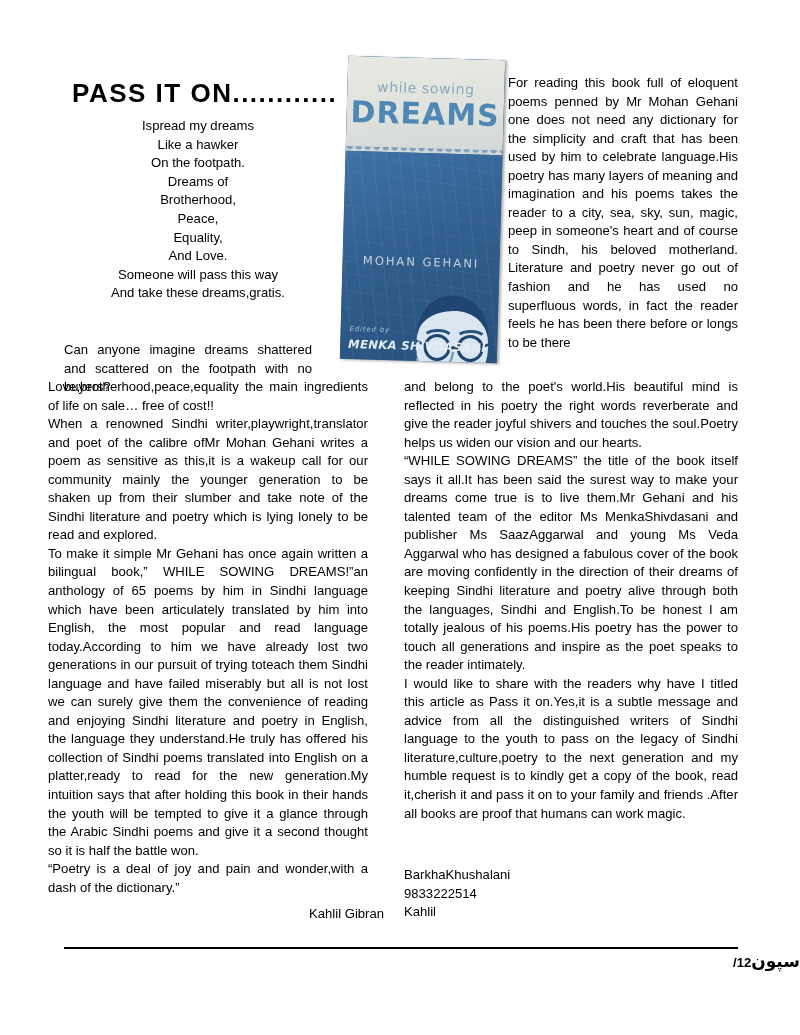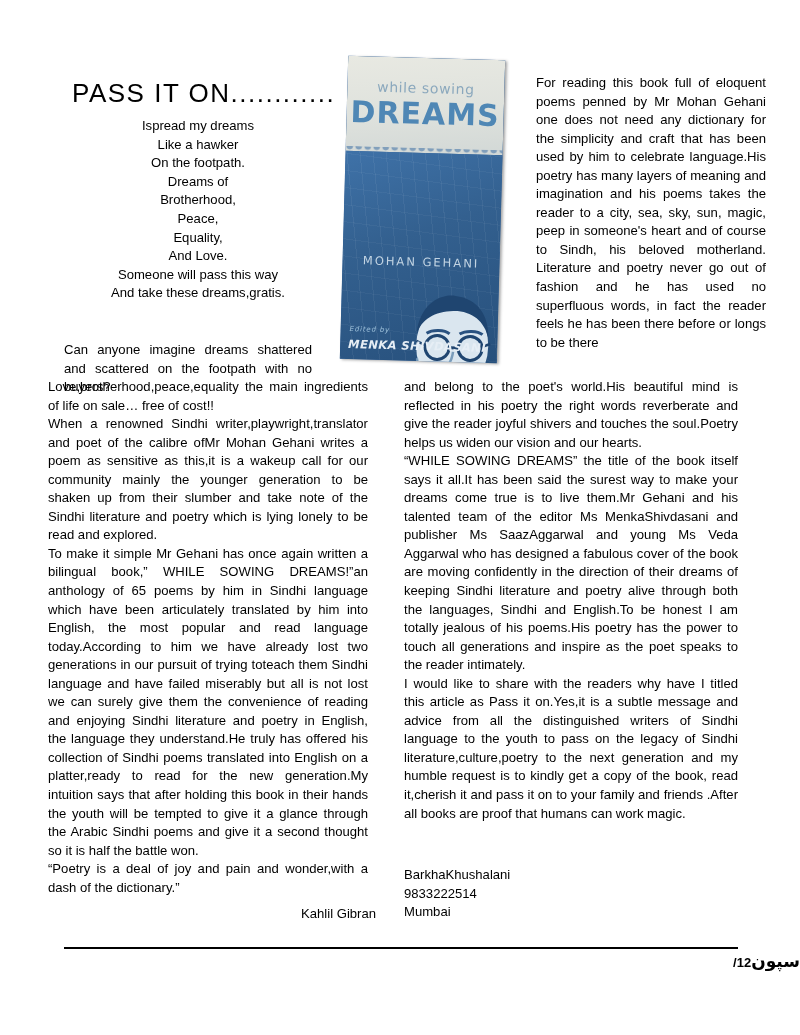"PASS IT ON............" #headline { font-weight: normal -> bold }
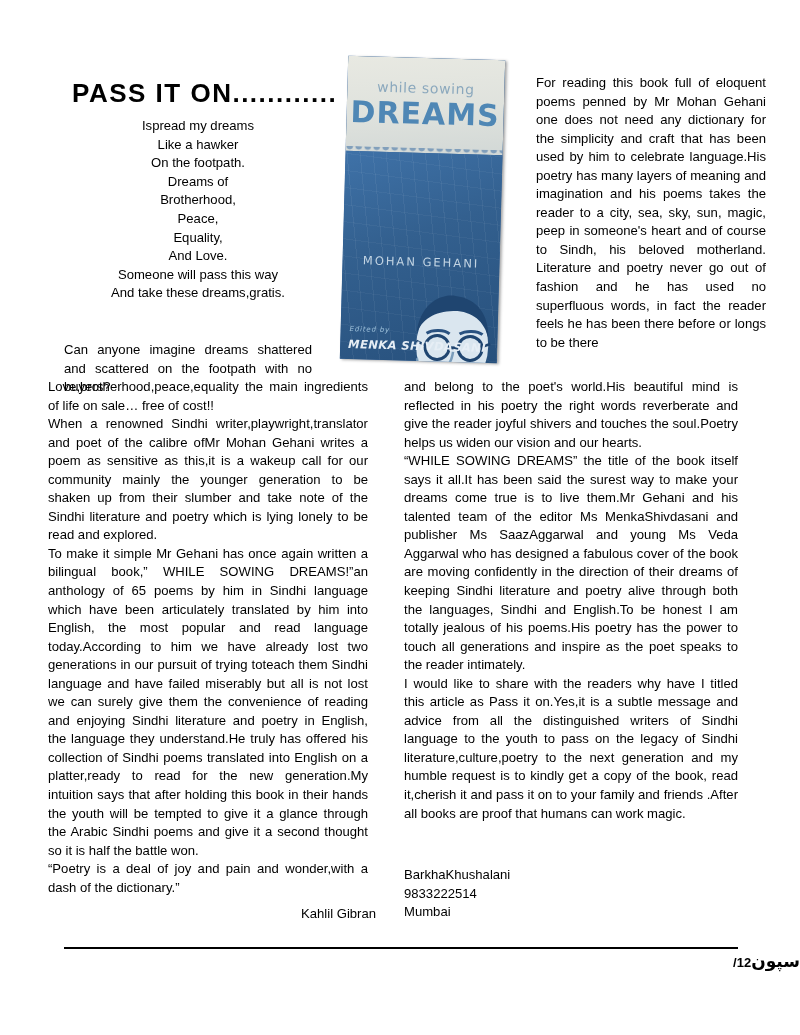"For reading this book full" #col-right-top { margin-left: 28px -> none }
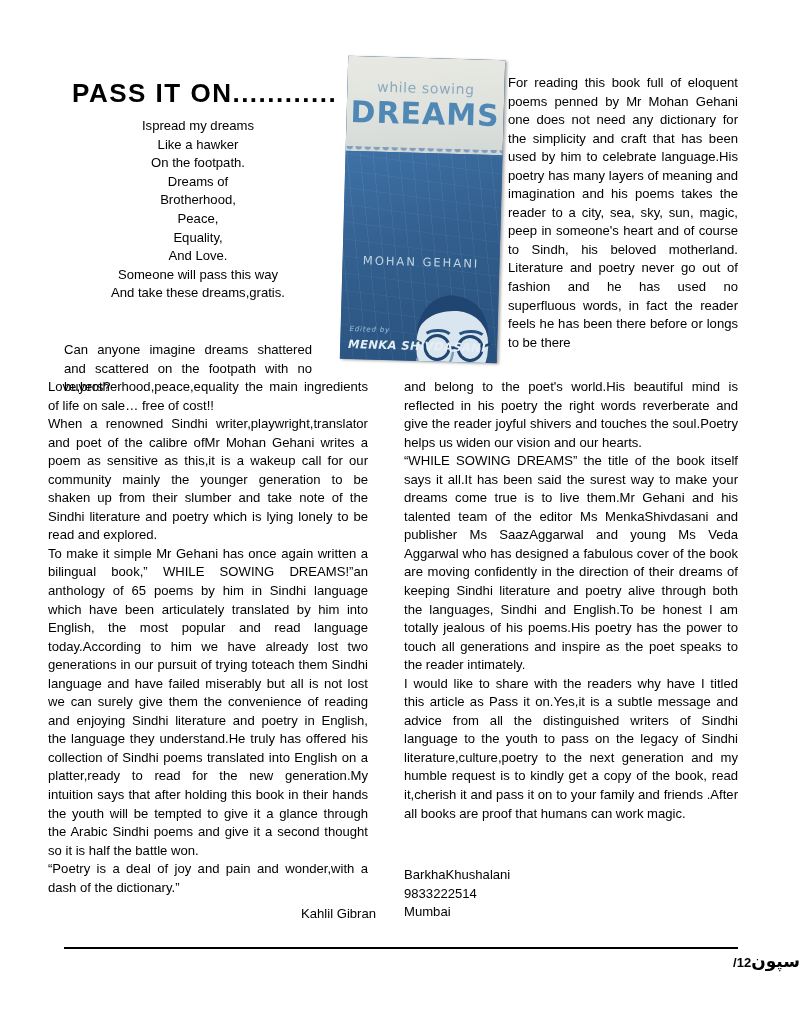"Kahlil Gibran" #col-left-sig { left: 56px -> 64px }
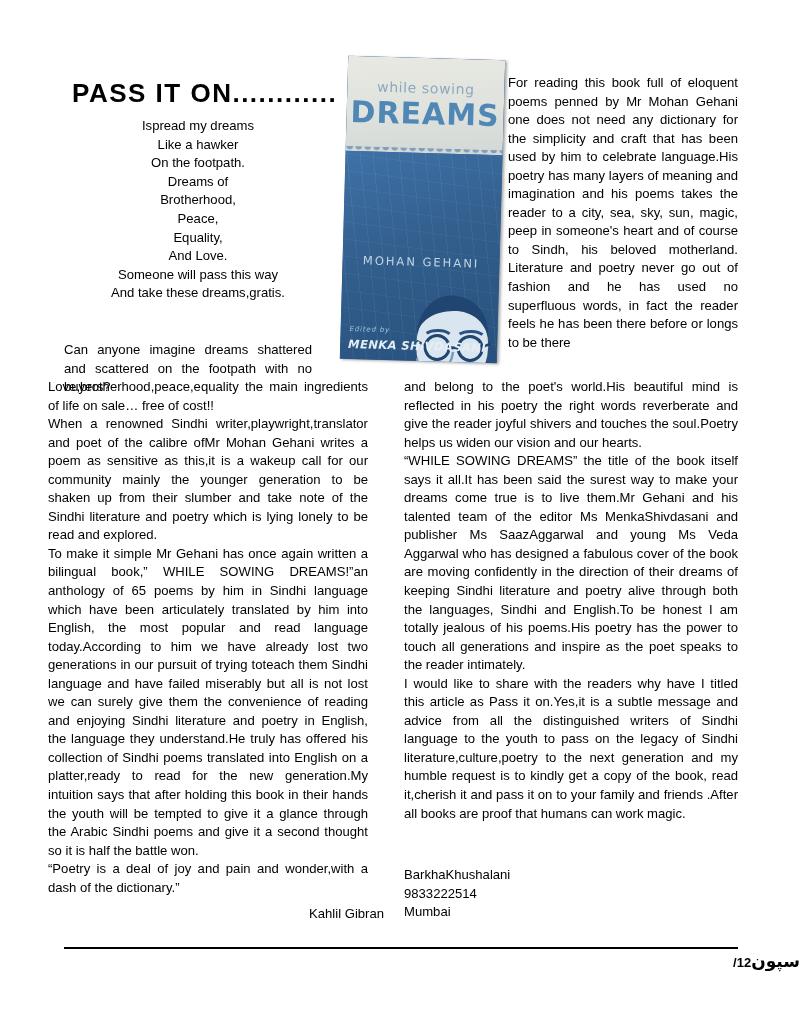"Mumbai" div { text: Mumbai -> Kahlil }
